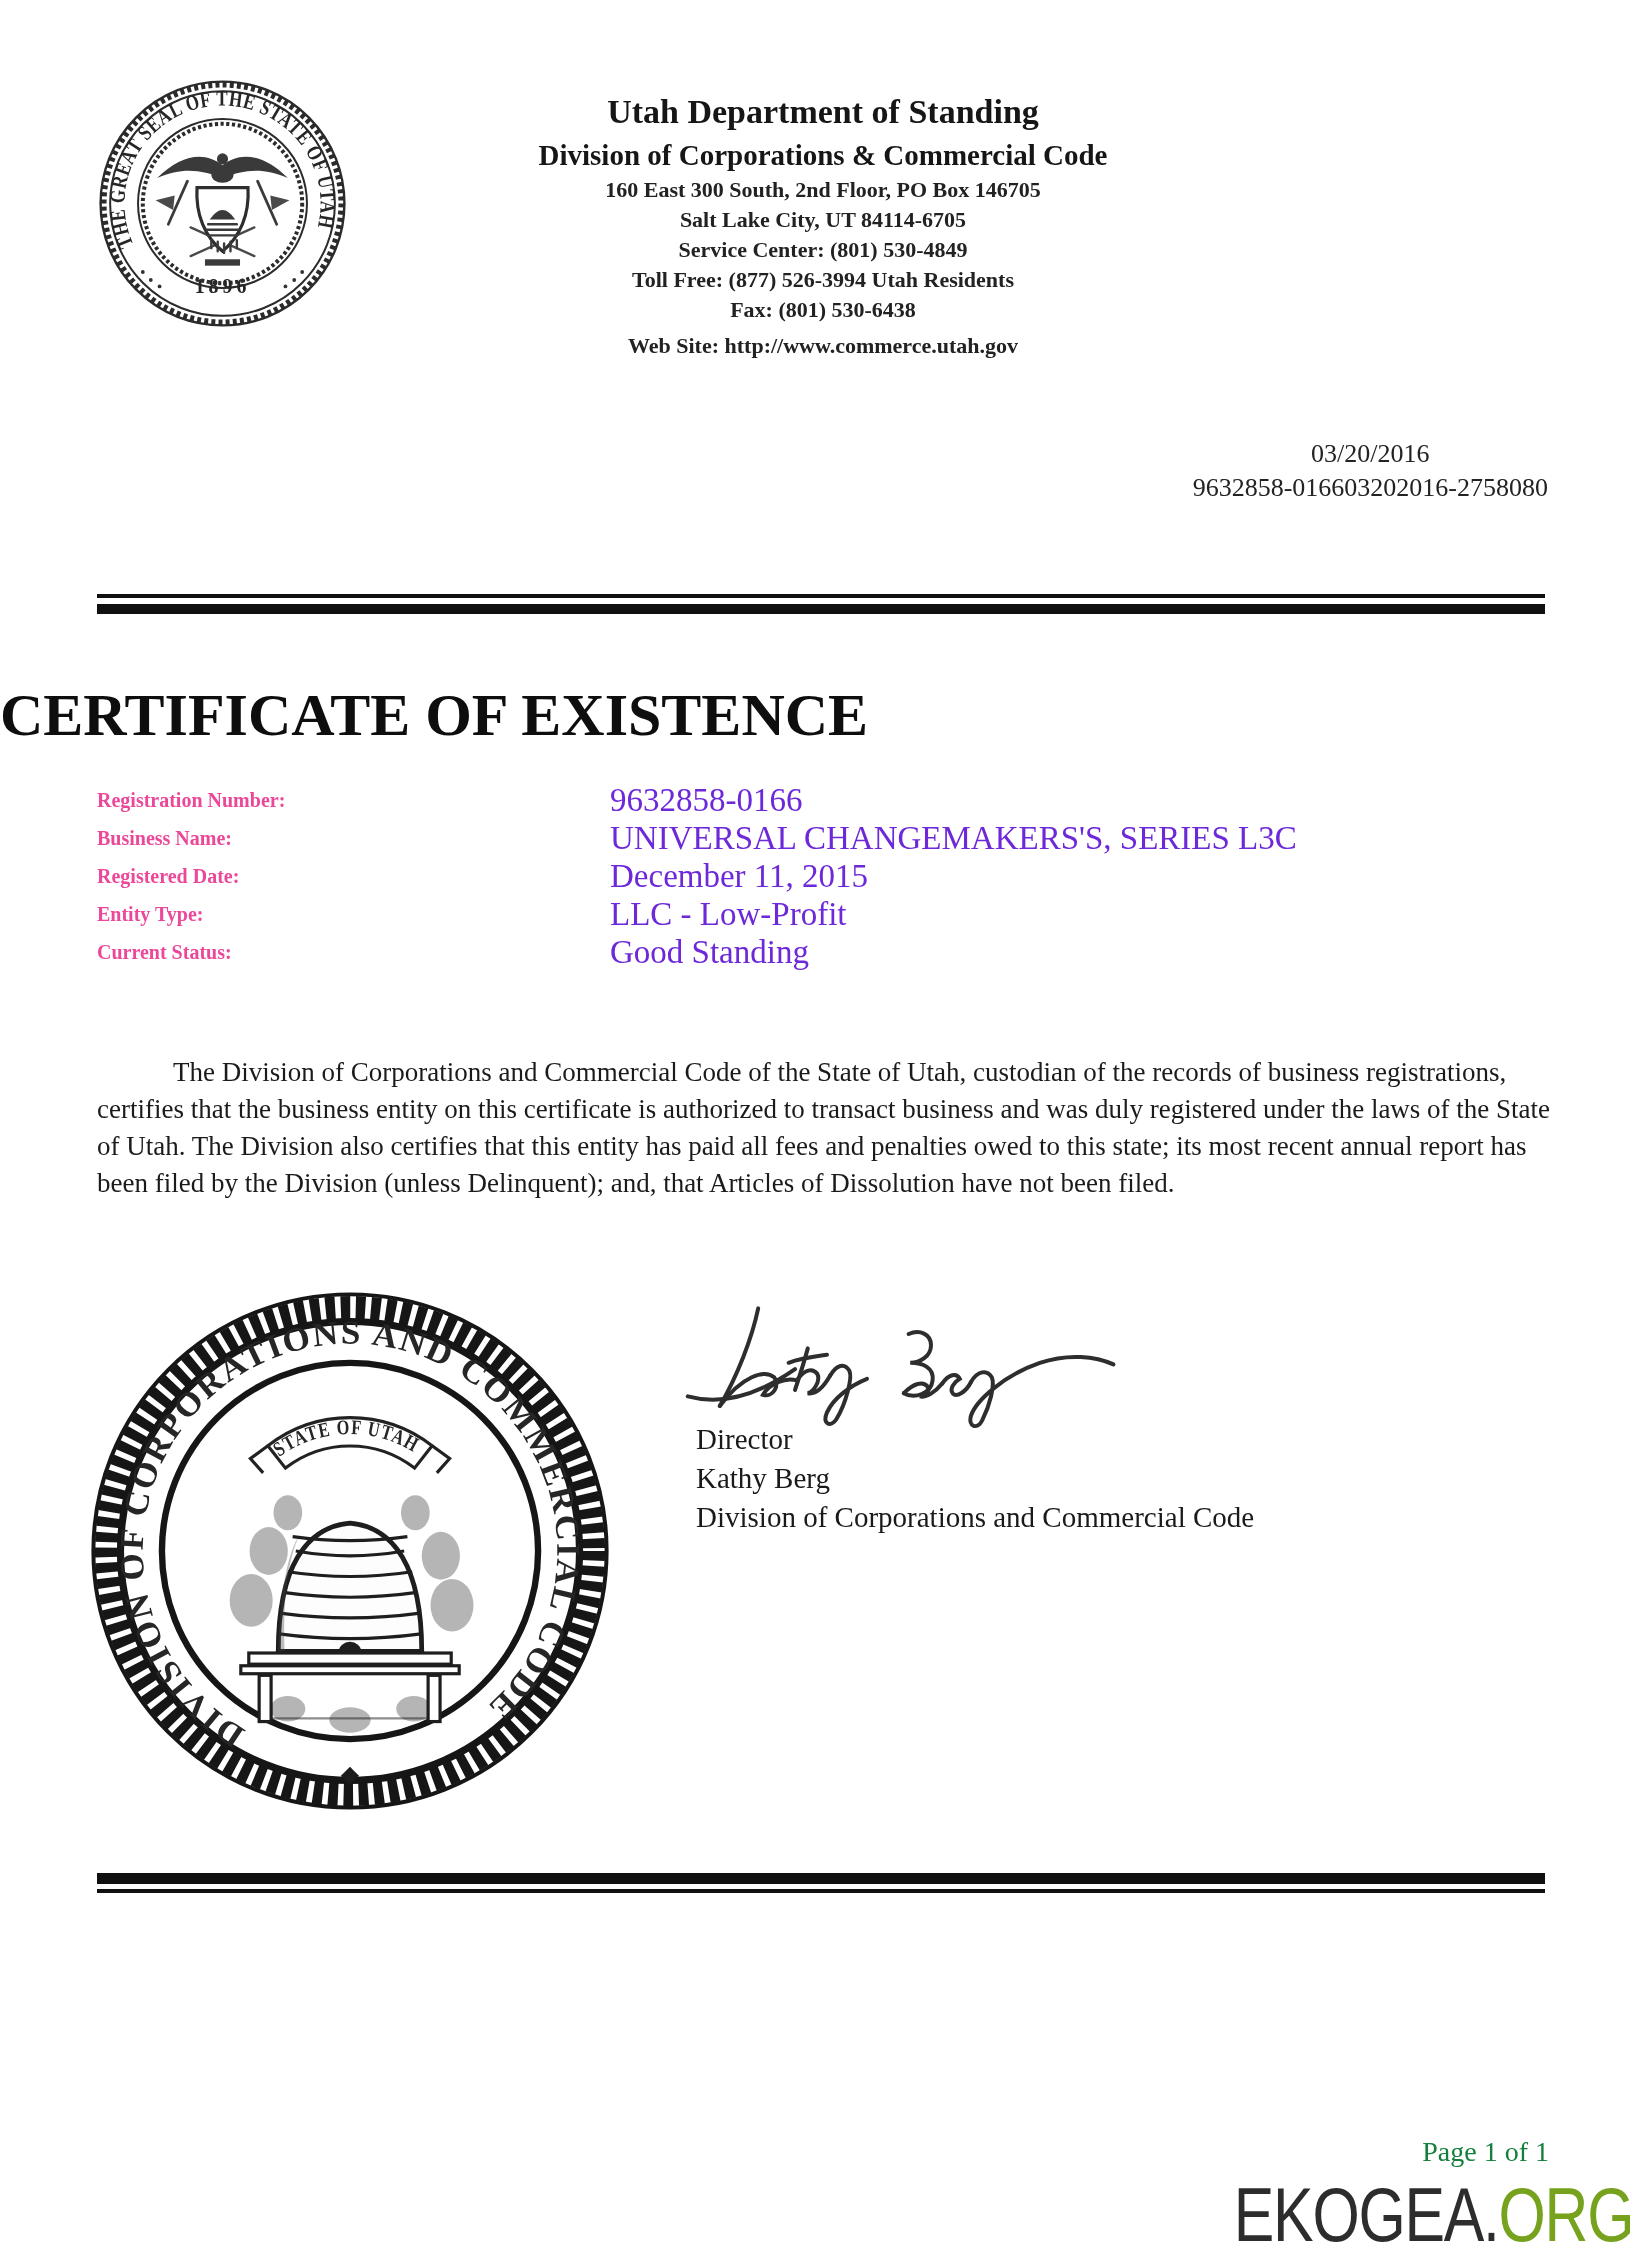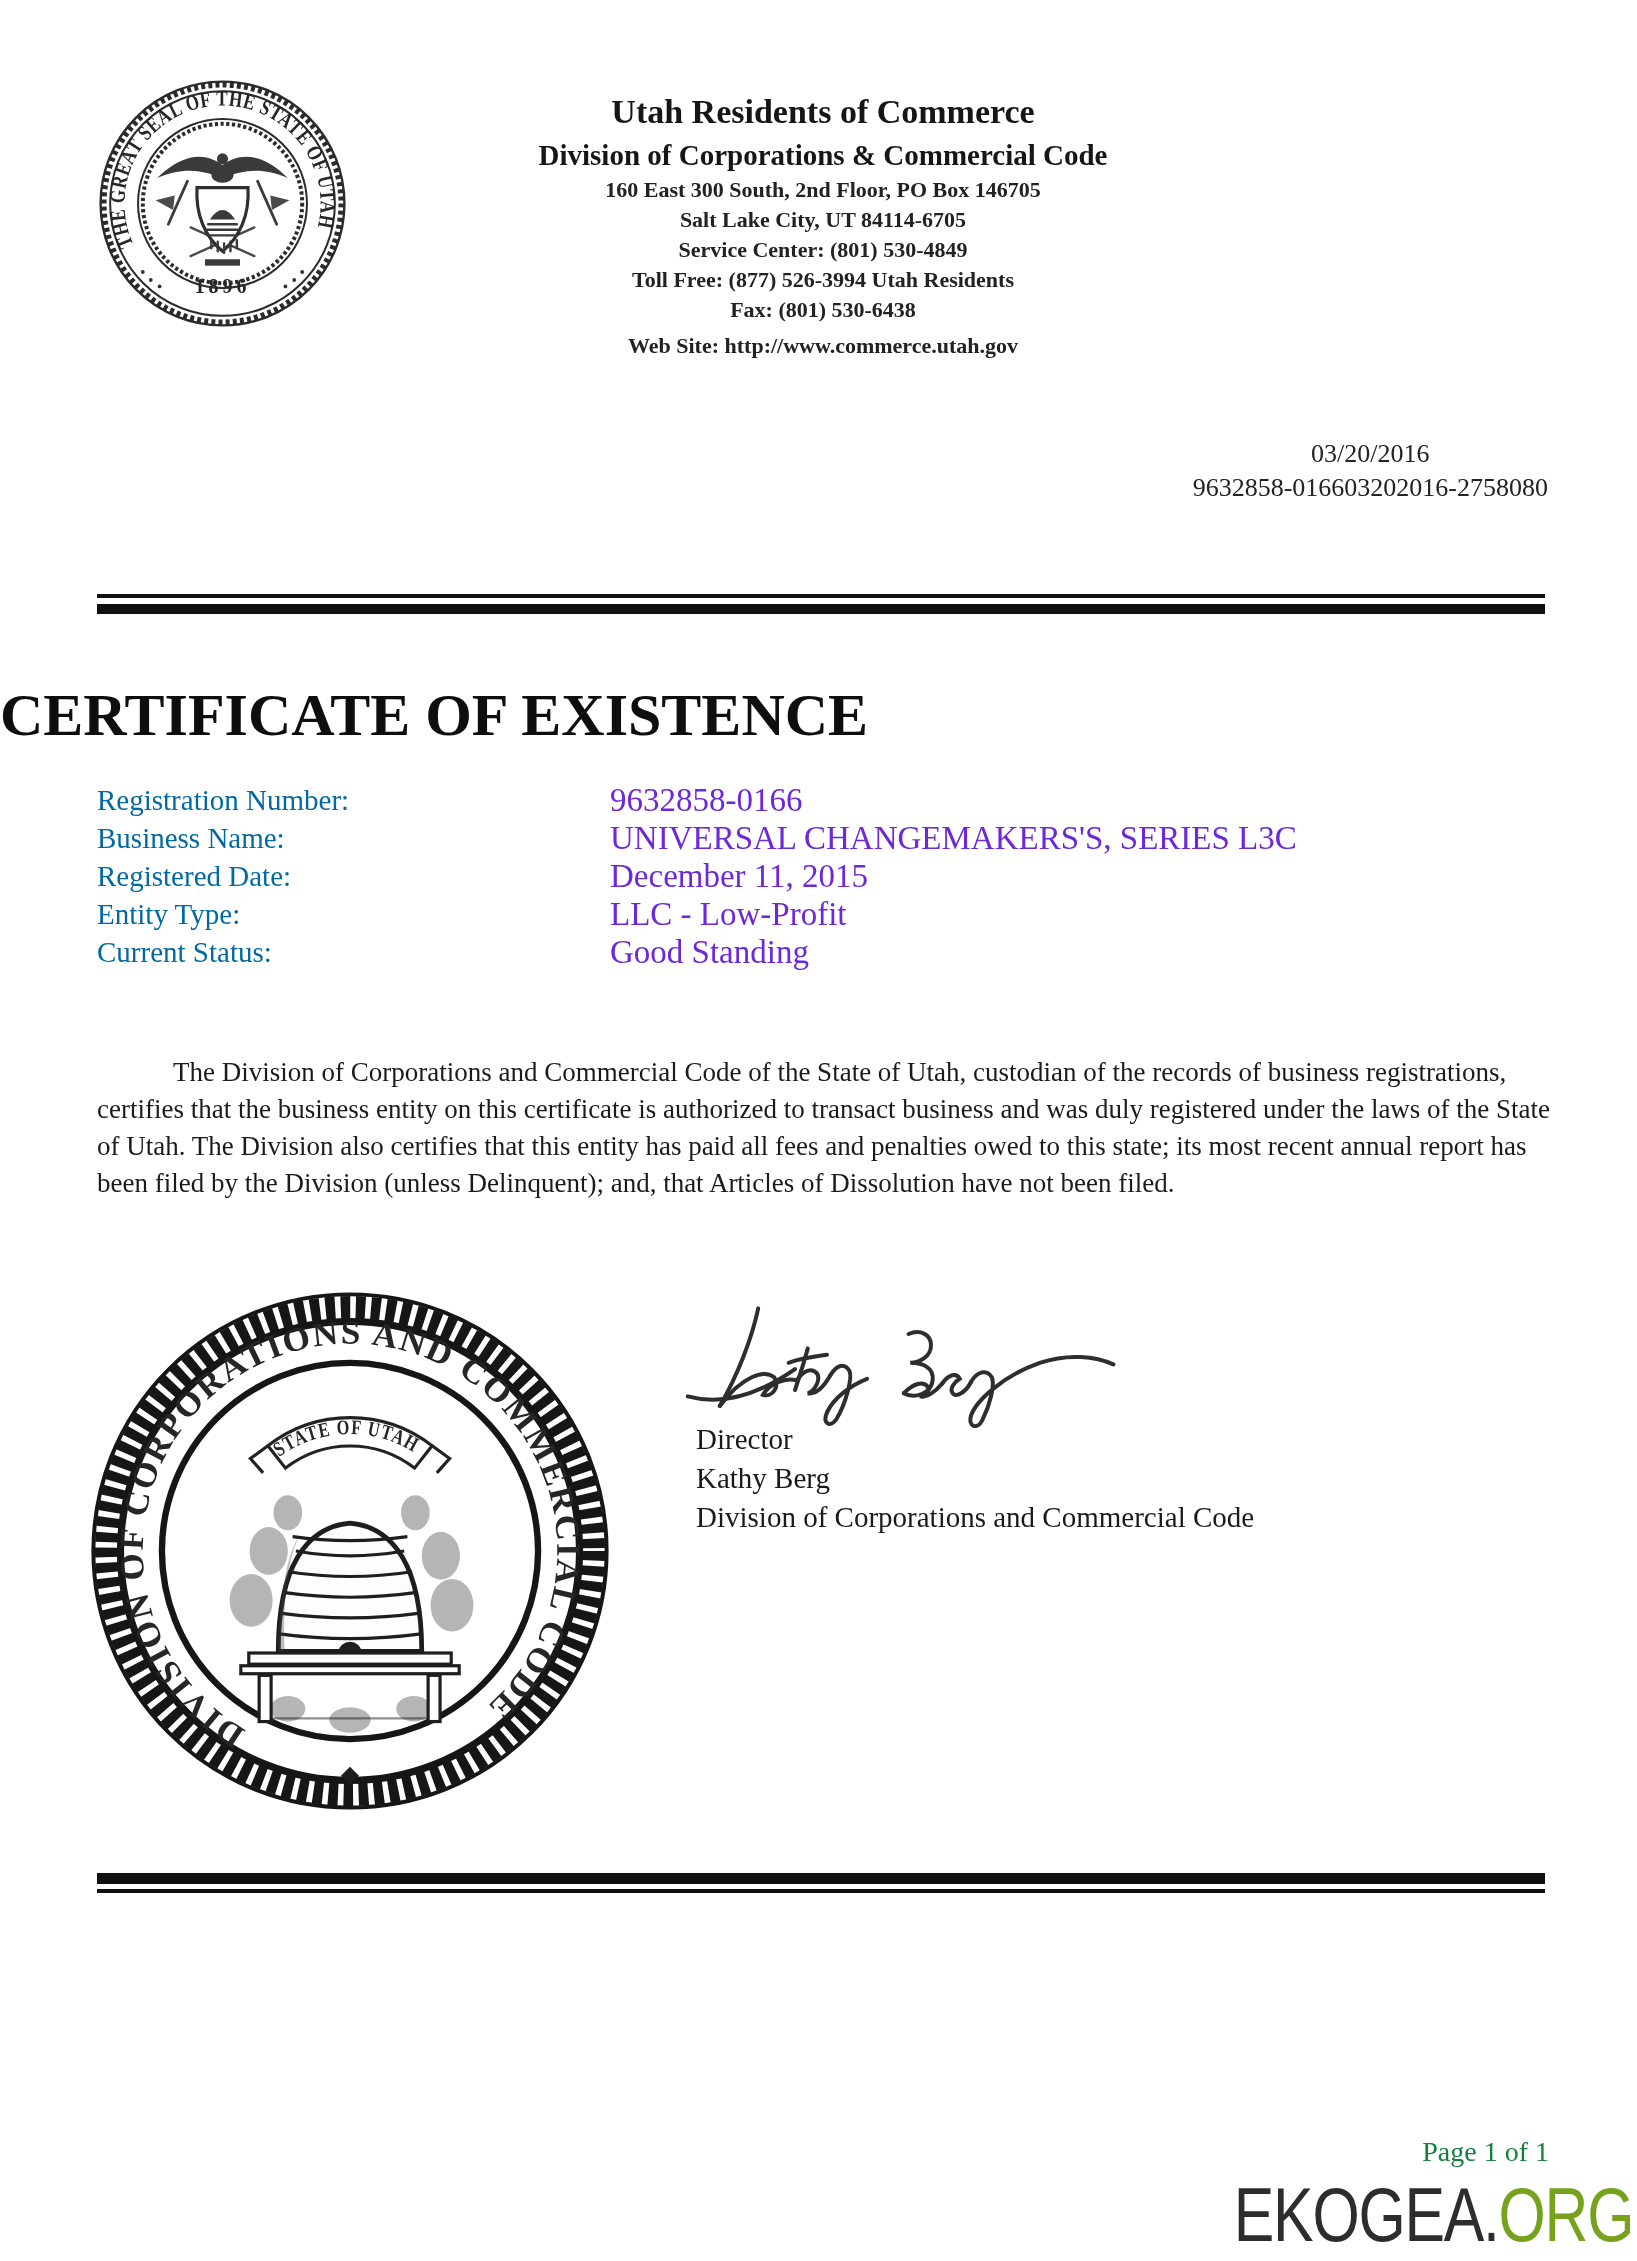"Utah Residents of Commerce" div.hdr-agency { text: Residents of Commerce -> Department of Standing }
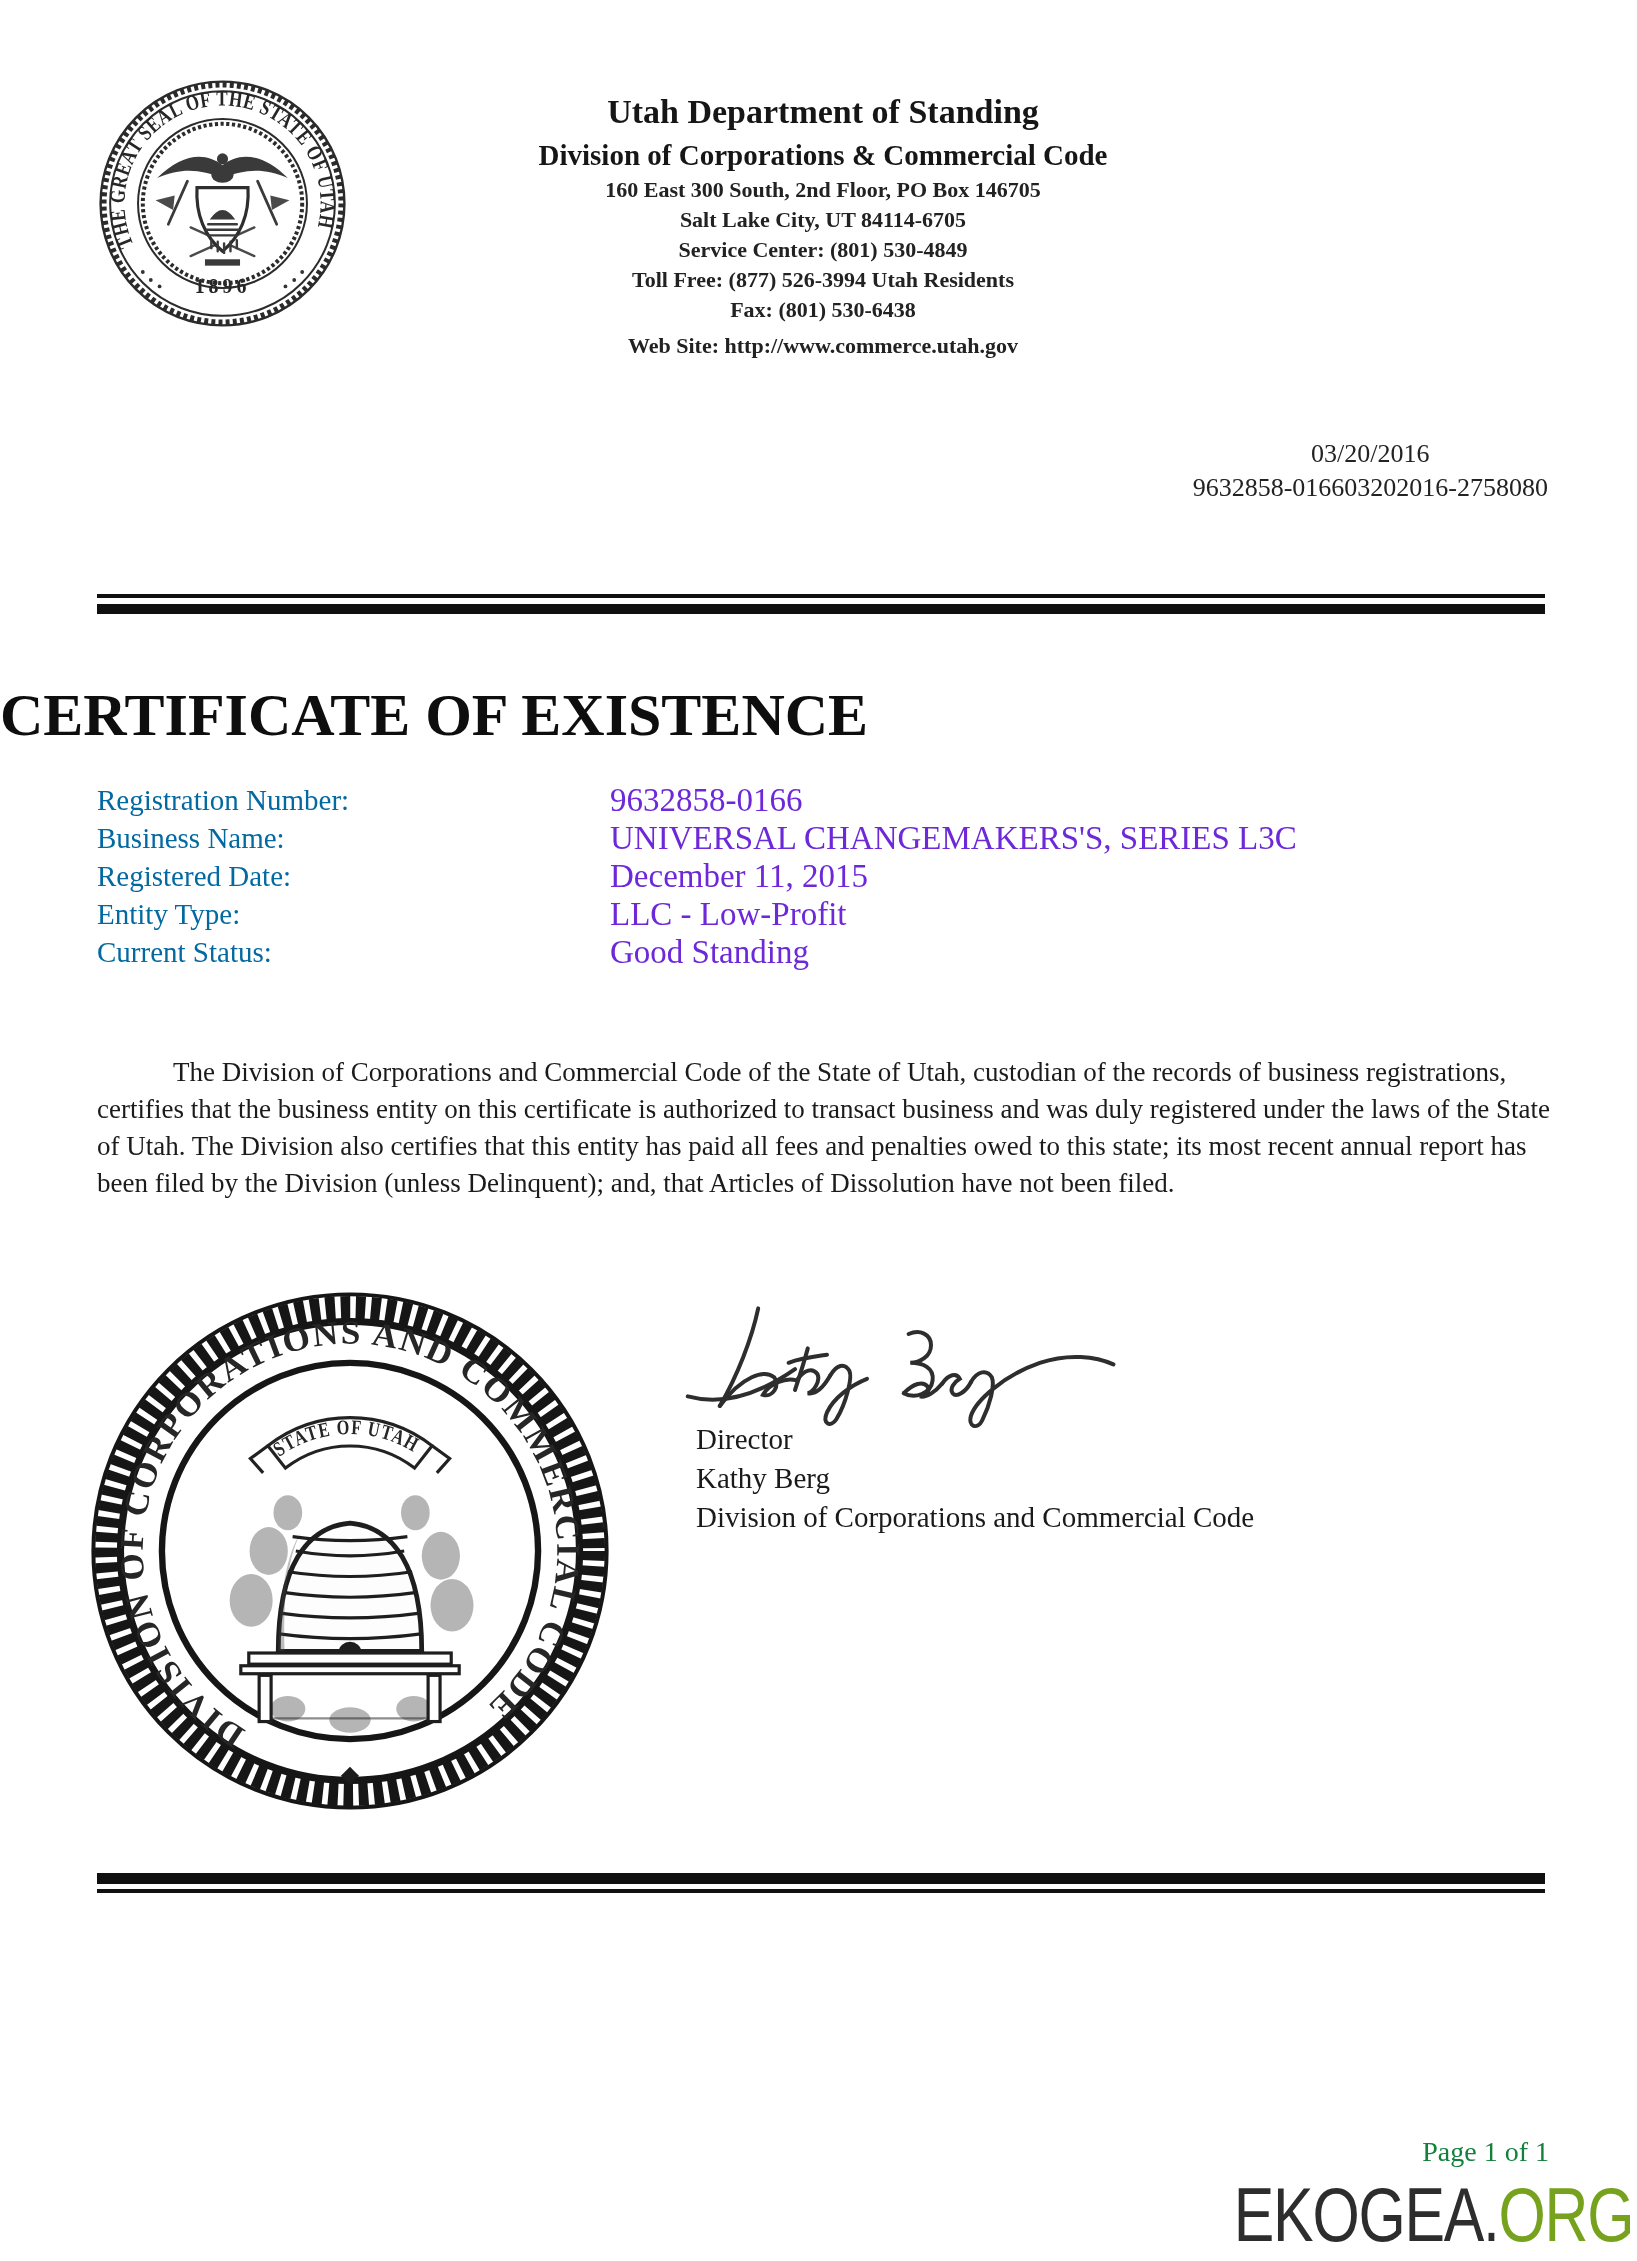"Registration Number:" .field-label { color: #0369a1 -> #ec4899; font-size: 29px -> 20px; font-weight: normal -> bold }
